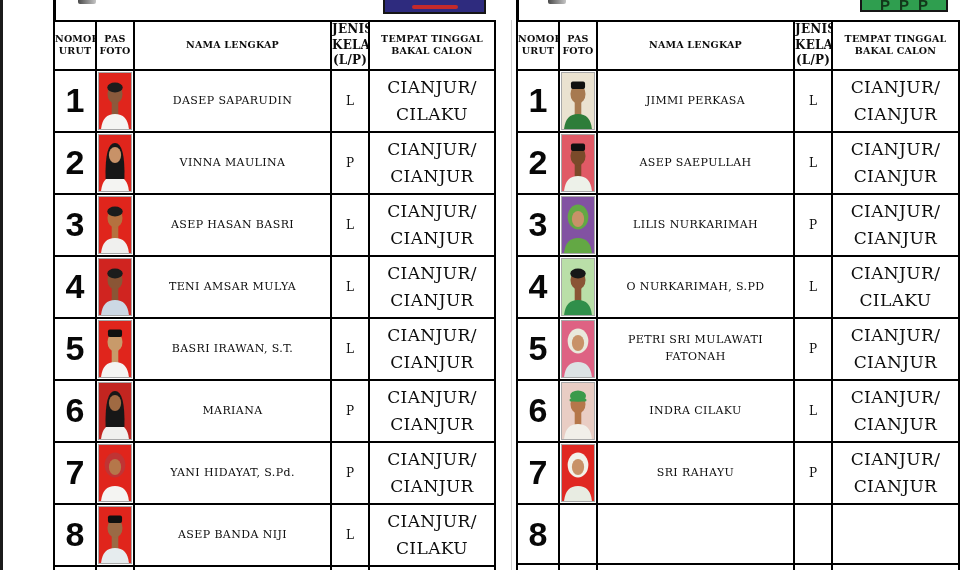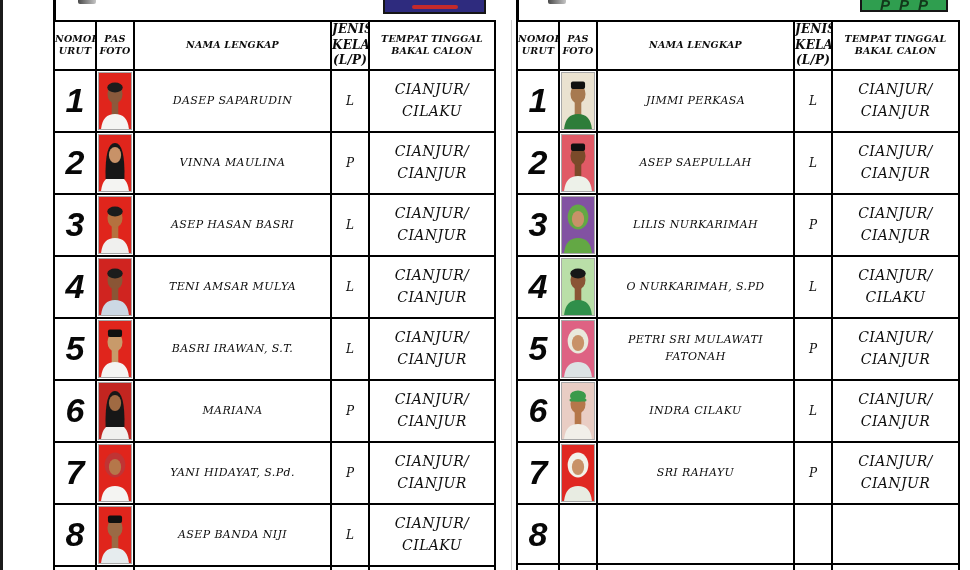"PPP" .canvas { font-style: italic -> none }
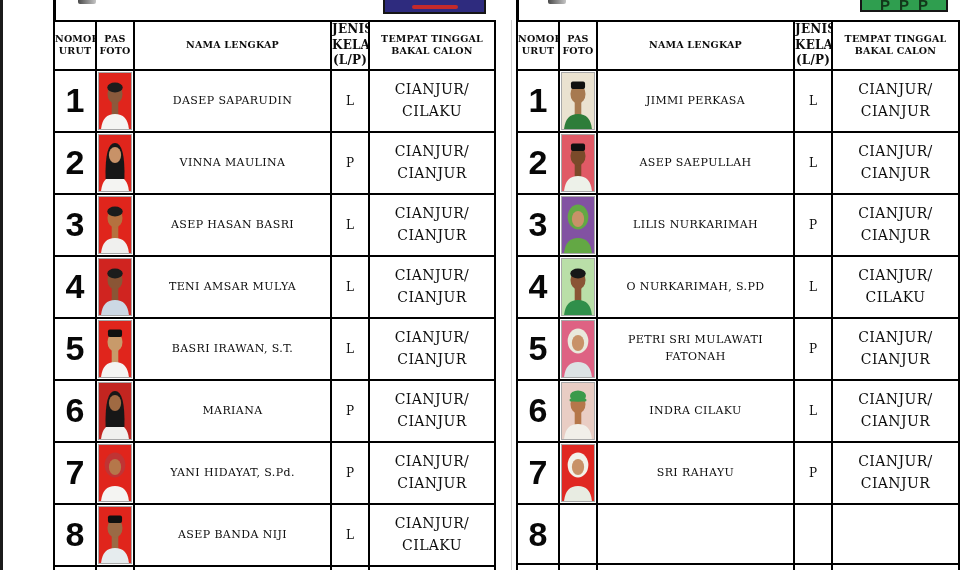"CIANJUR/" td.c-res { font-size: 14px -> 17px }
